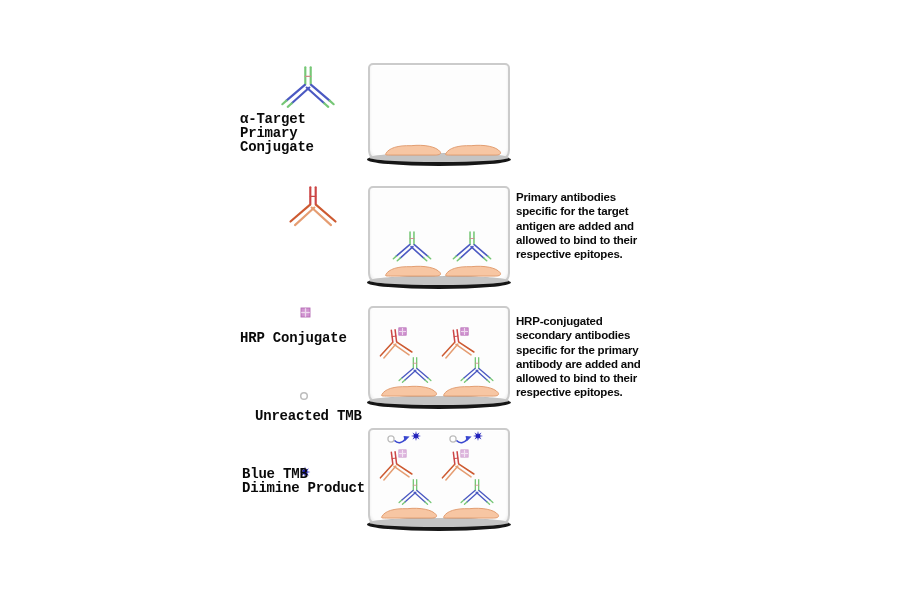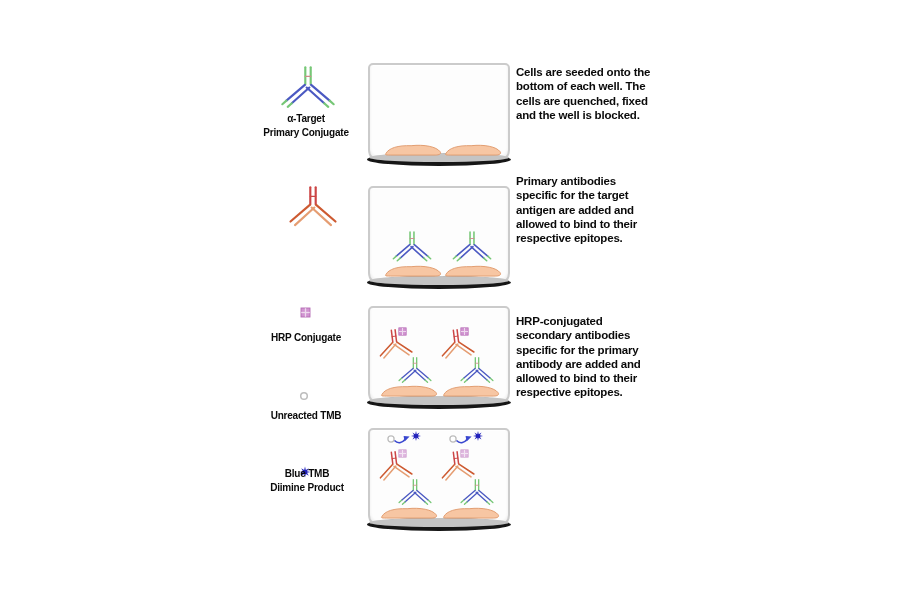"Cells are seeded onto the" div.desc { html: <div>Cells are seeded onto the bottom of each well. The cells are quenched, fixed and the well is blocked.</div> -> none }
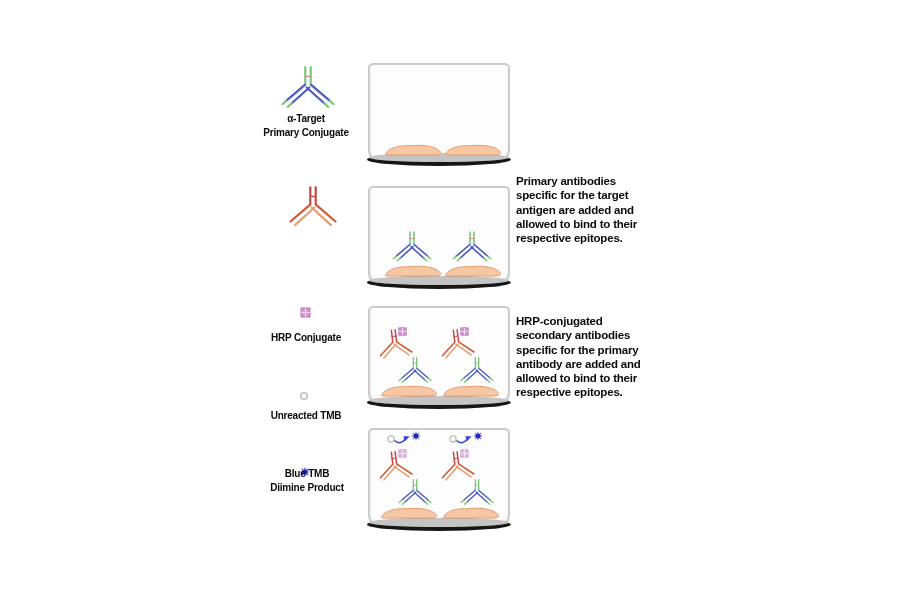"α-Target" .legend-label { font-family: none -> Liberation Mono, monospace; font-size: 10px -> 14px; text-align: center -> left }
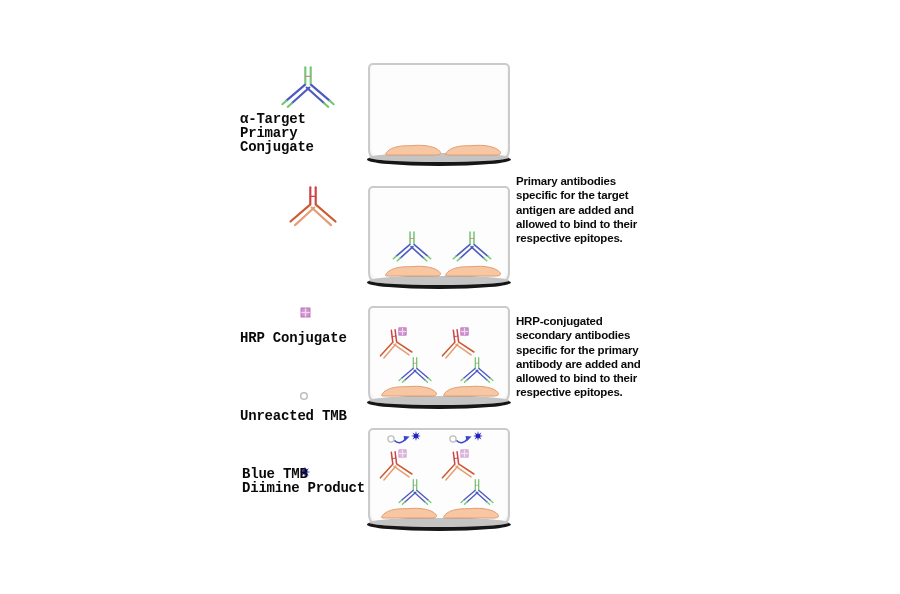"Primary antibodies specific for the" div.desc { top: 174px -> 190px }
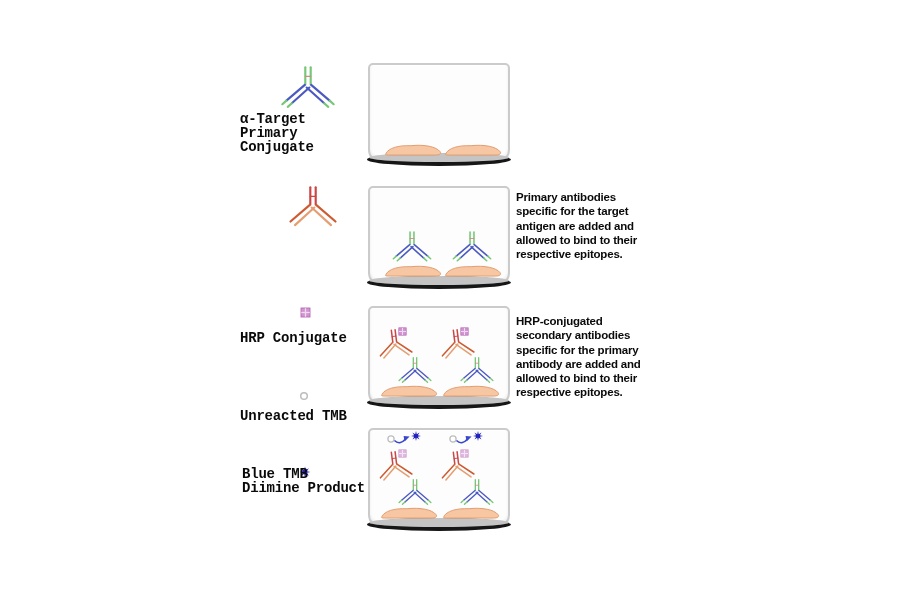"Unreacted TMB" div.legend-label { left: 240px -> 255px }
